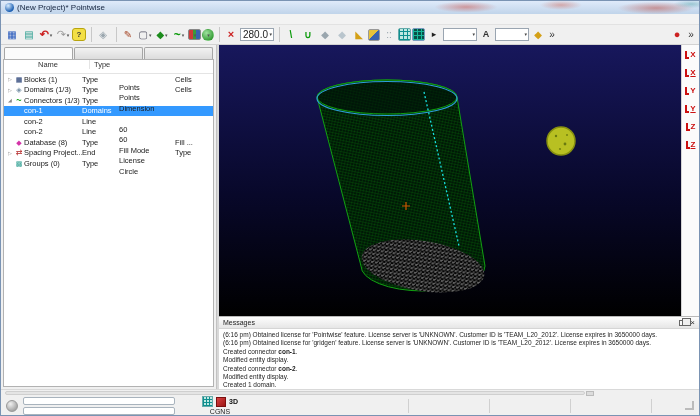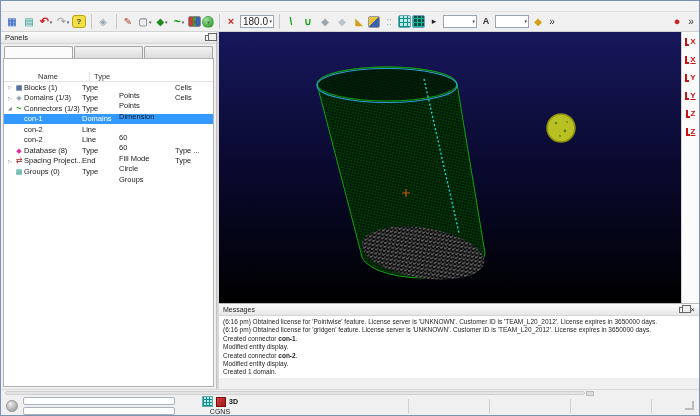"(New Project)* Pointwise" div.titlebar { html: none -> <div> <span></span> <span>(New Project)* Pointwise</span> </div> }
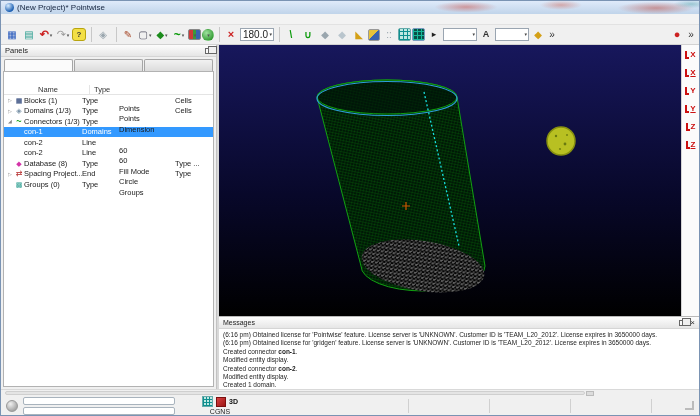"180.0" span.glyph { text: 180.0 -> 280.0 }
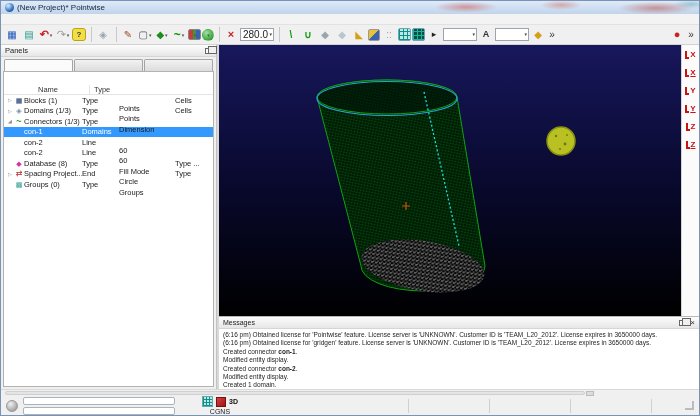"Panels" div.panel-header { html: <div> <span>Panels</span> <span></span> </div> -> none }
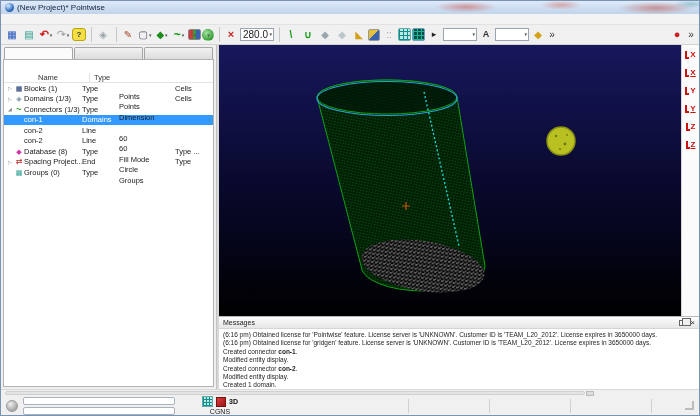"Name" .tree-header { align-items: flex-end -> flex-start; height: 23px -> 14px }
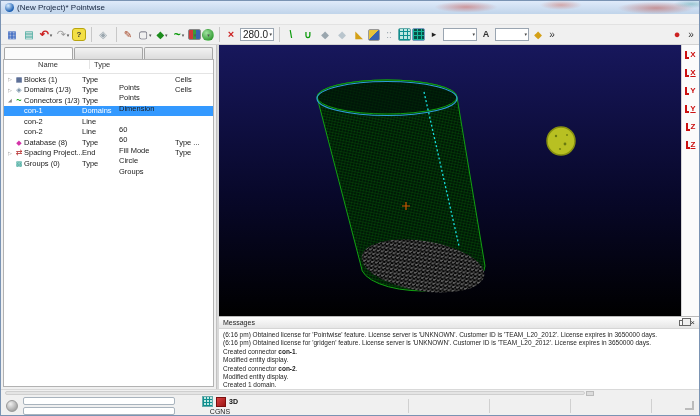"Type ..." span.tc3 { text: Type -> Fill }
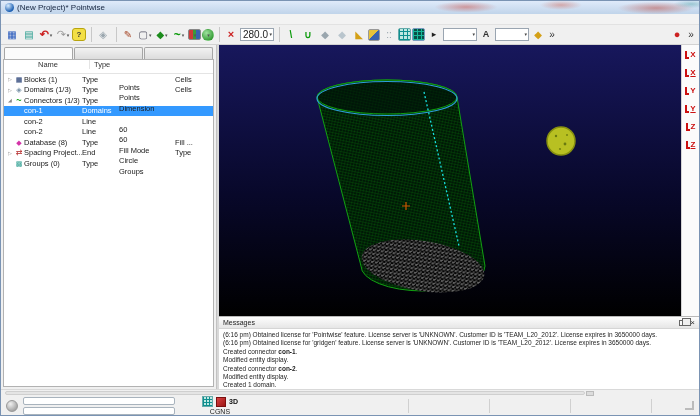"Circle" span.tc2 { text: Circle -> License }
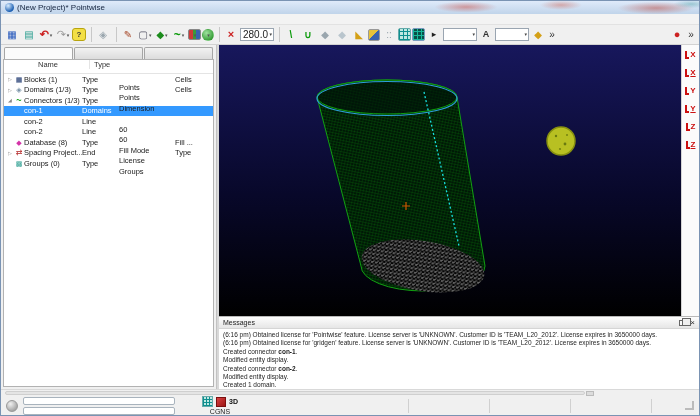"Groups" span.tc2 { text: Groups -> Circle }
